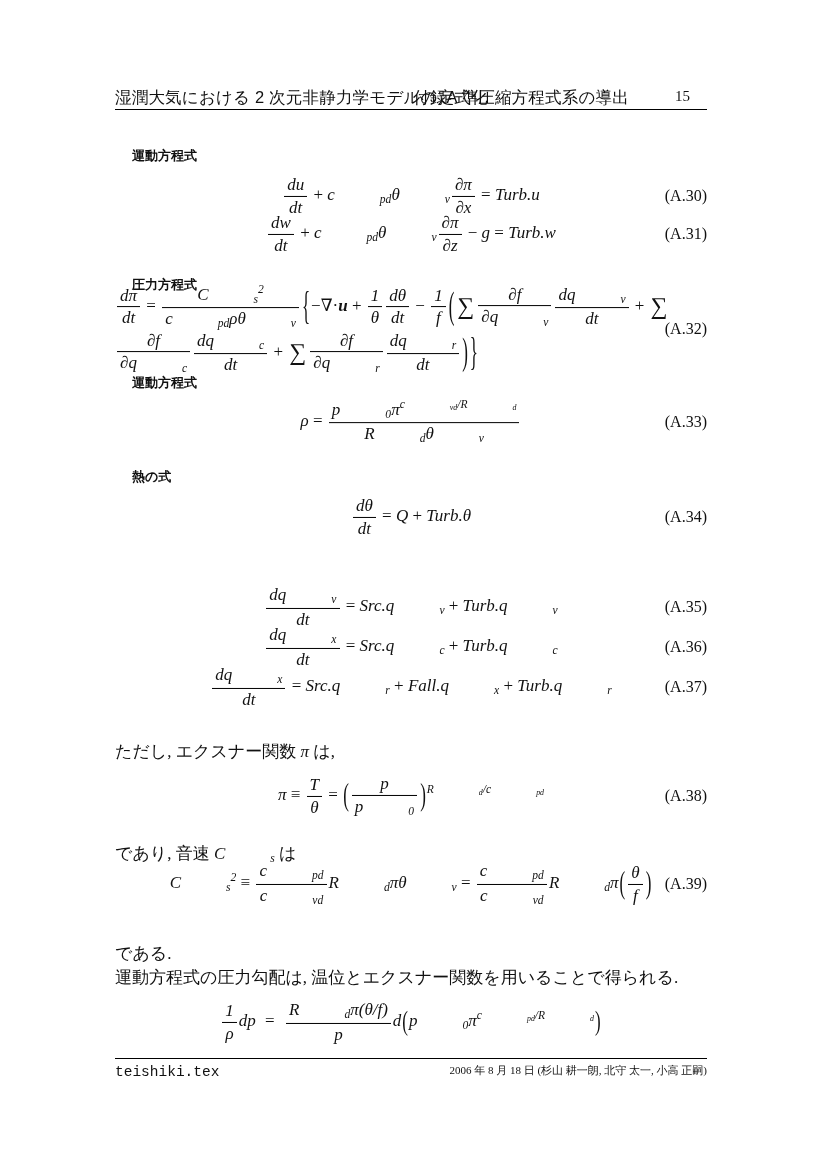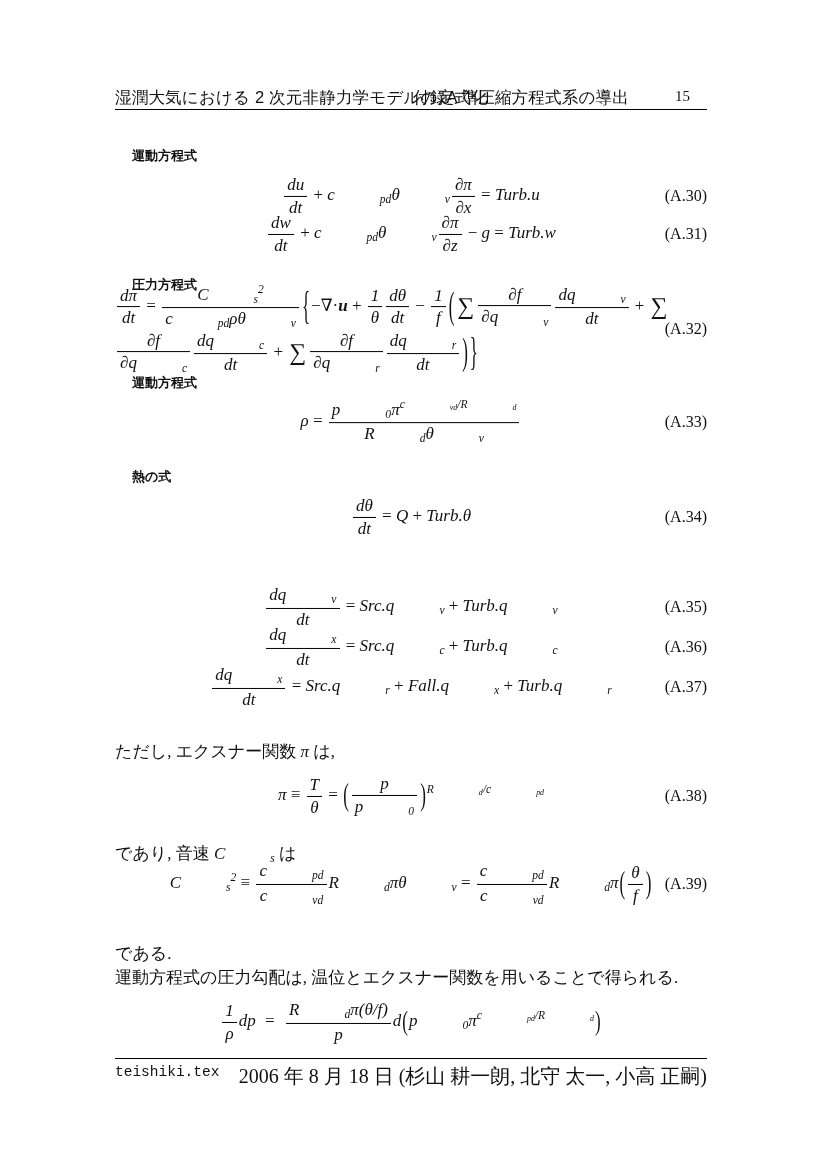"2006 年 8 月 18" .footer-right { font-size: 20px -> 11px }
